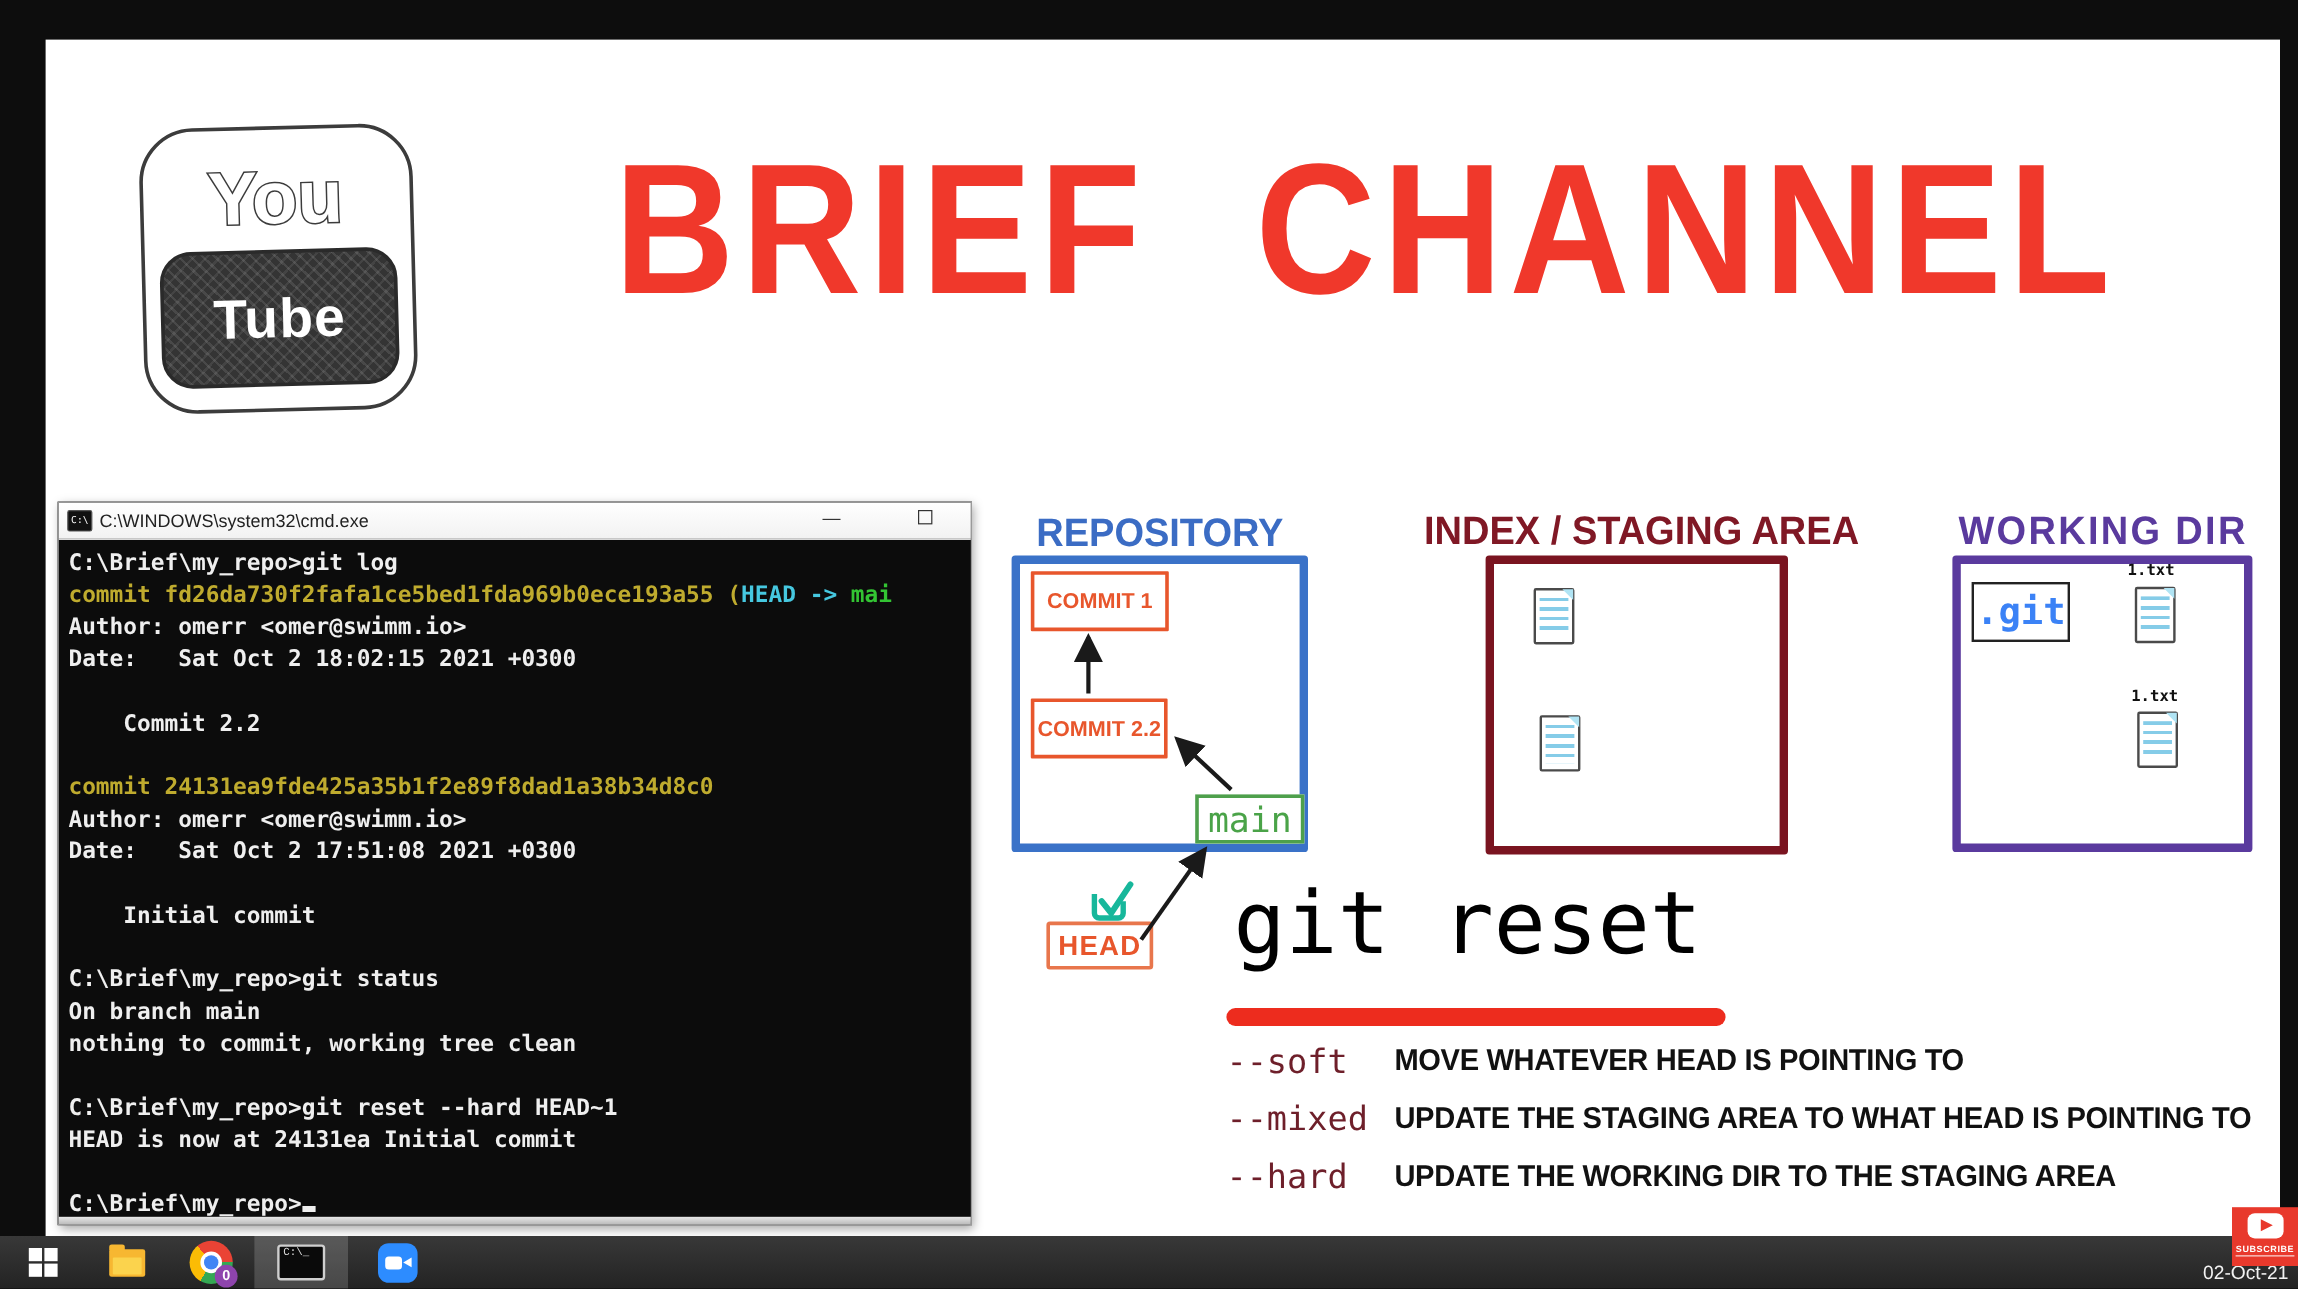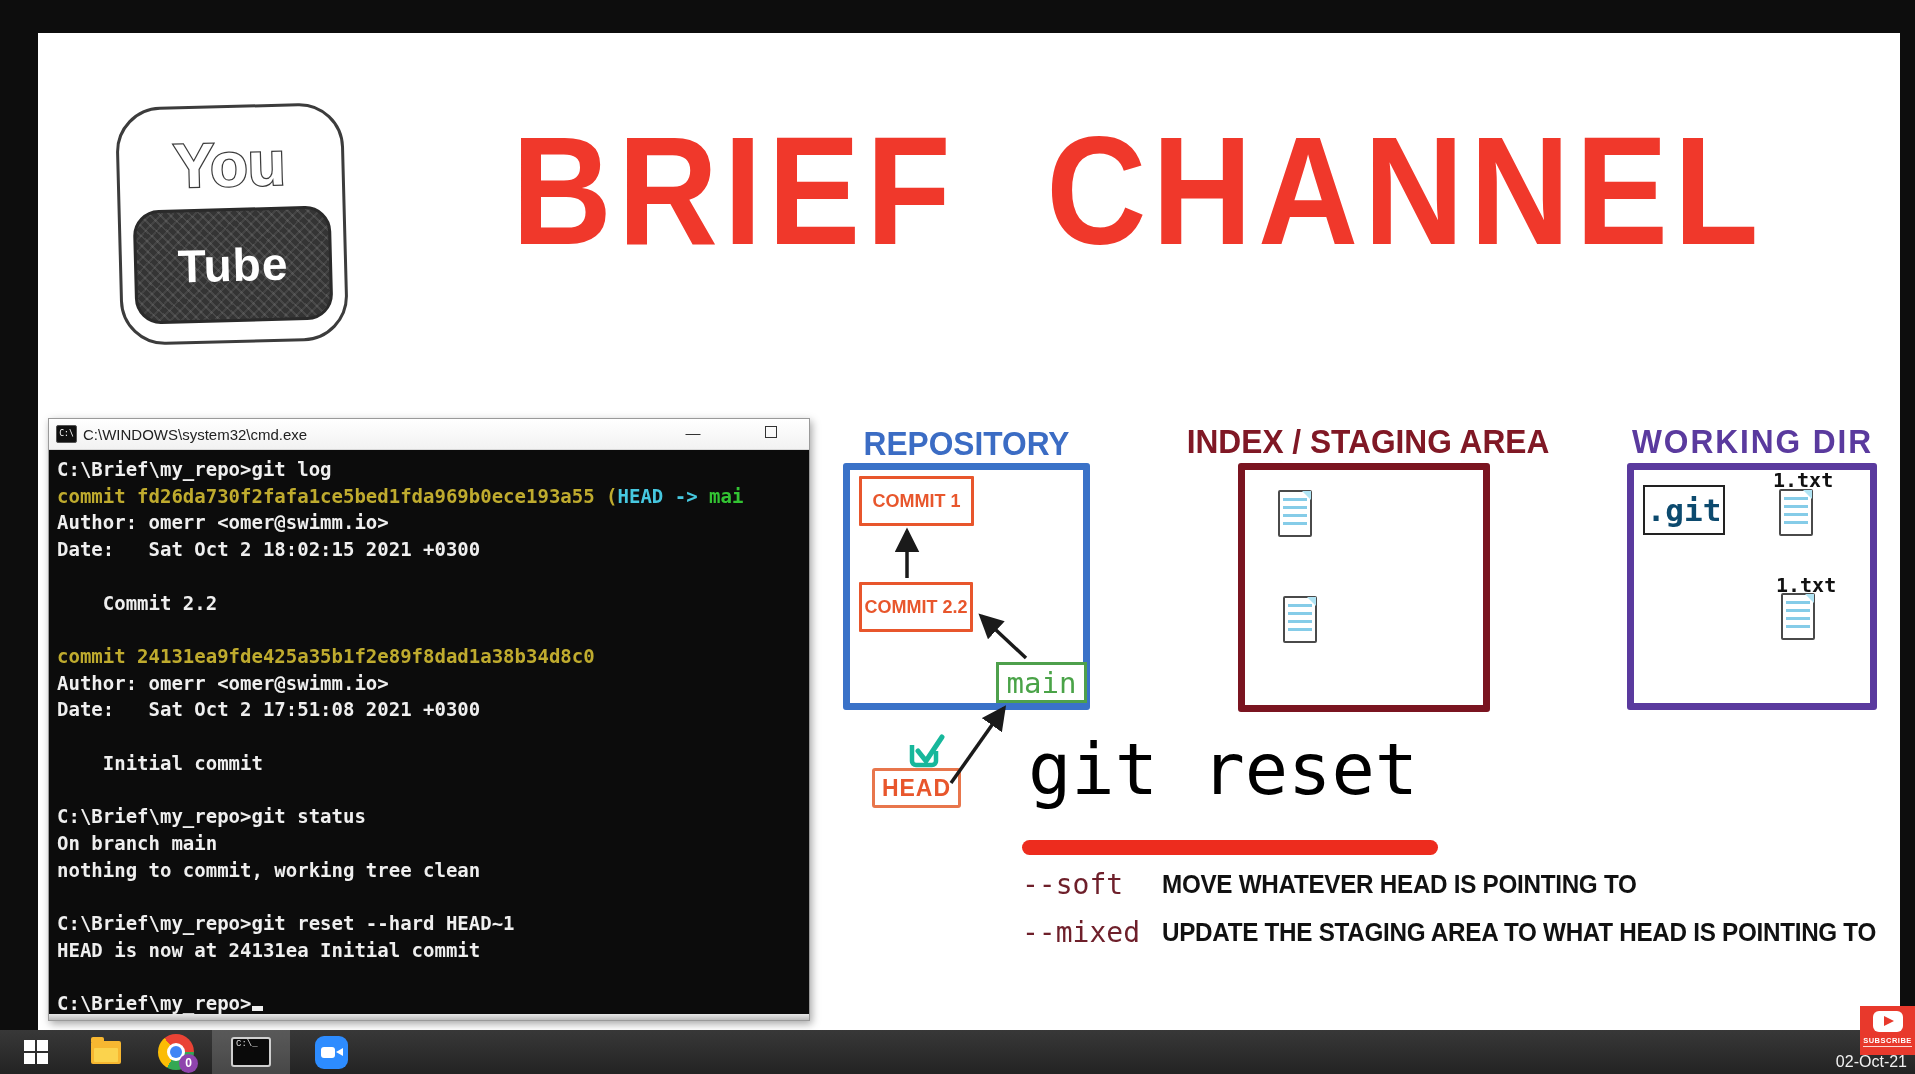"1.txt" .file-label { font-size: 20px -> 13px }
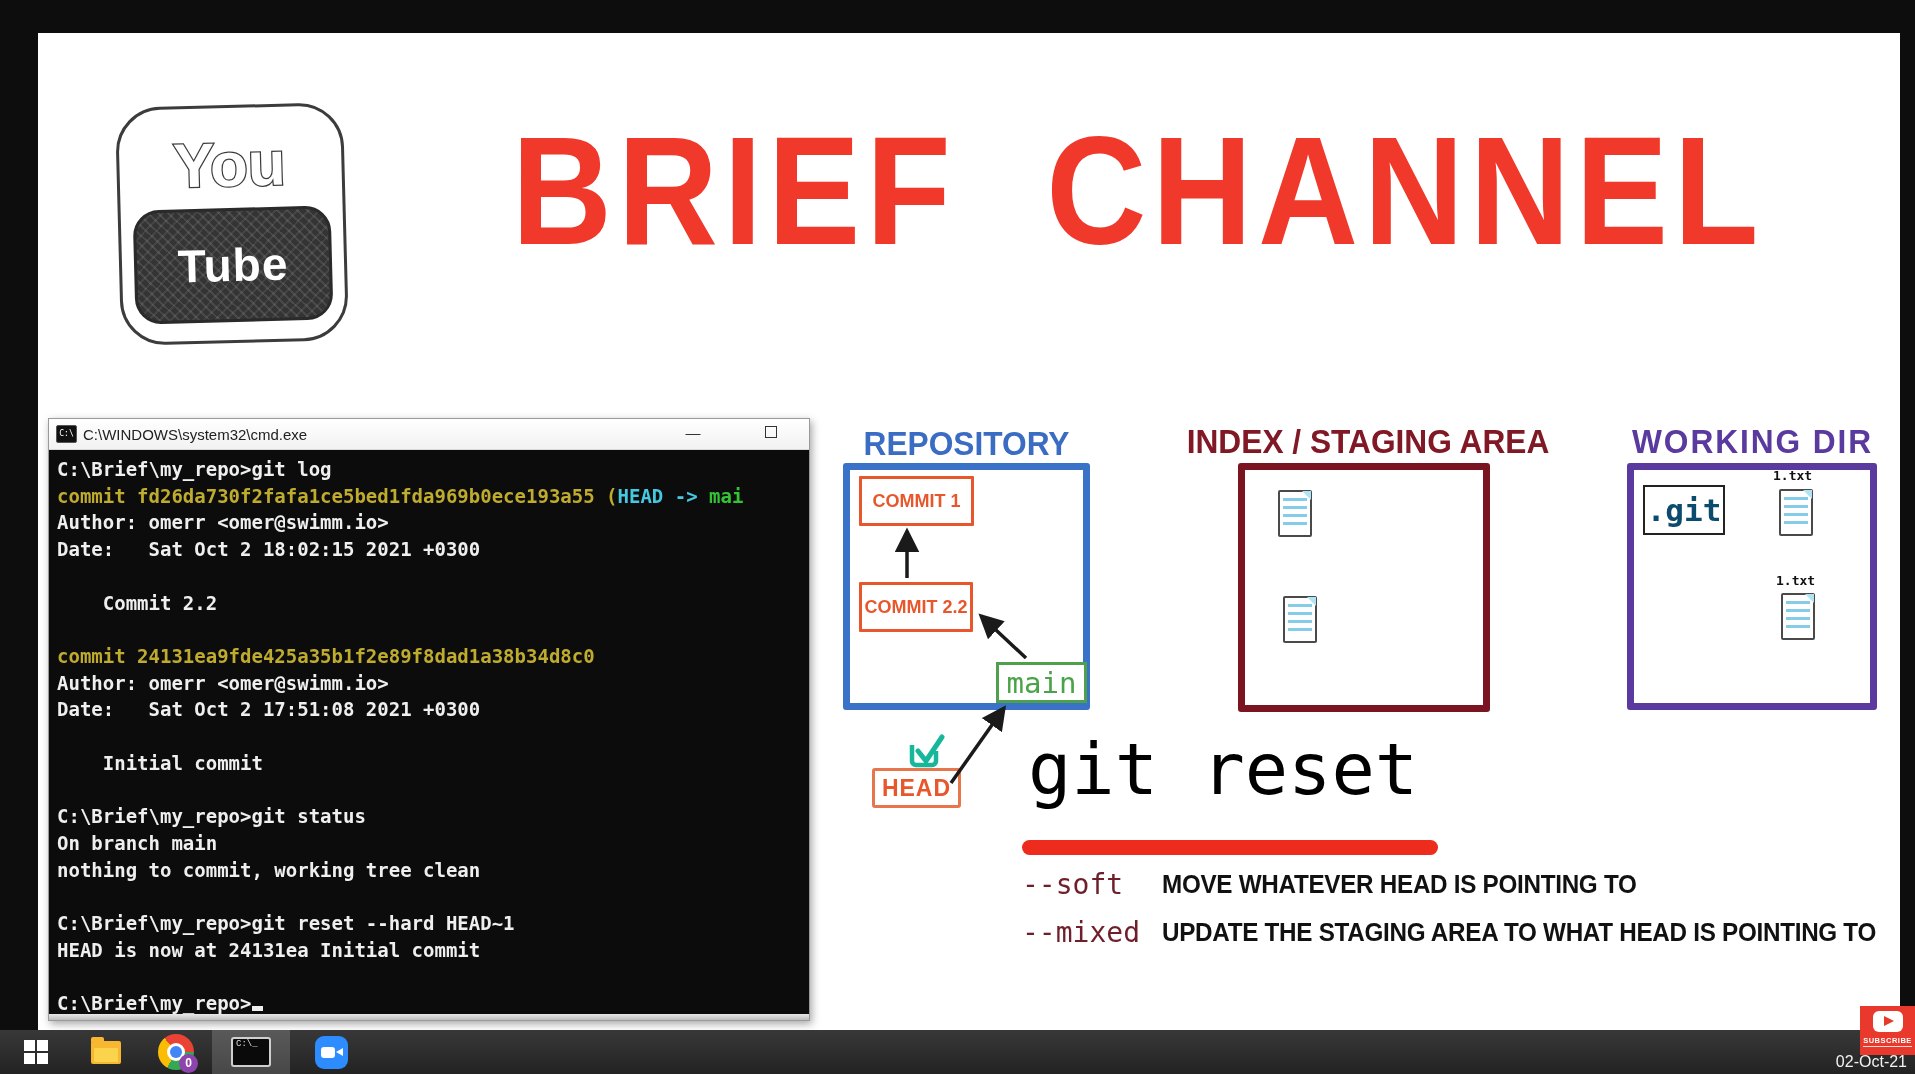".git" .gitdir { color: #0c4a6e -> #3b82f6 }
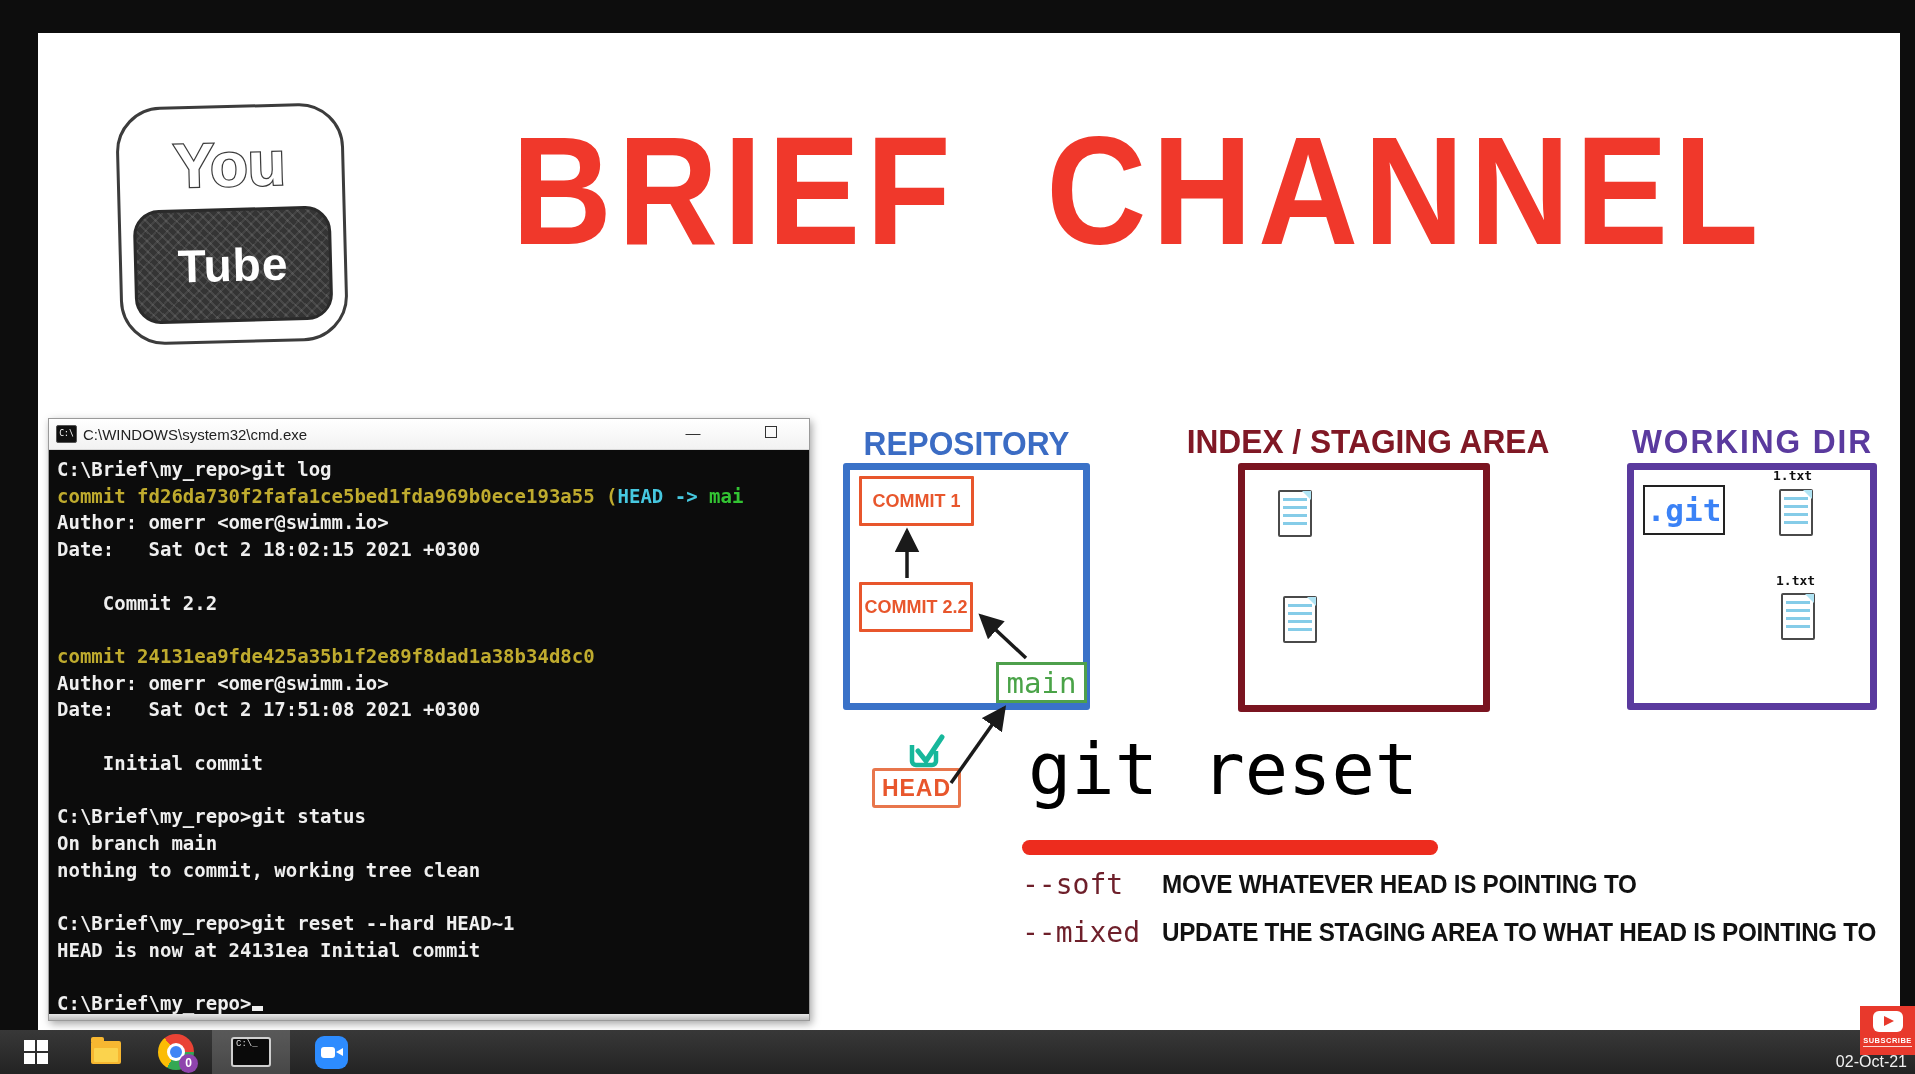"--hard" div.opt-row { html: none -> <div> <span>--hard</span> <span>UPDATE THE WORKING DIR TO THE STAGING AREA</span> </div> }
